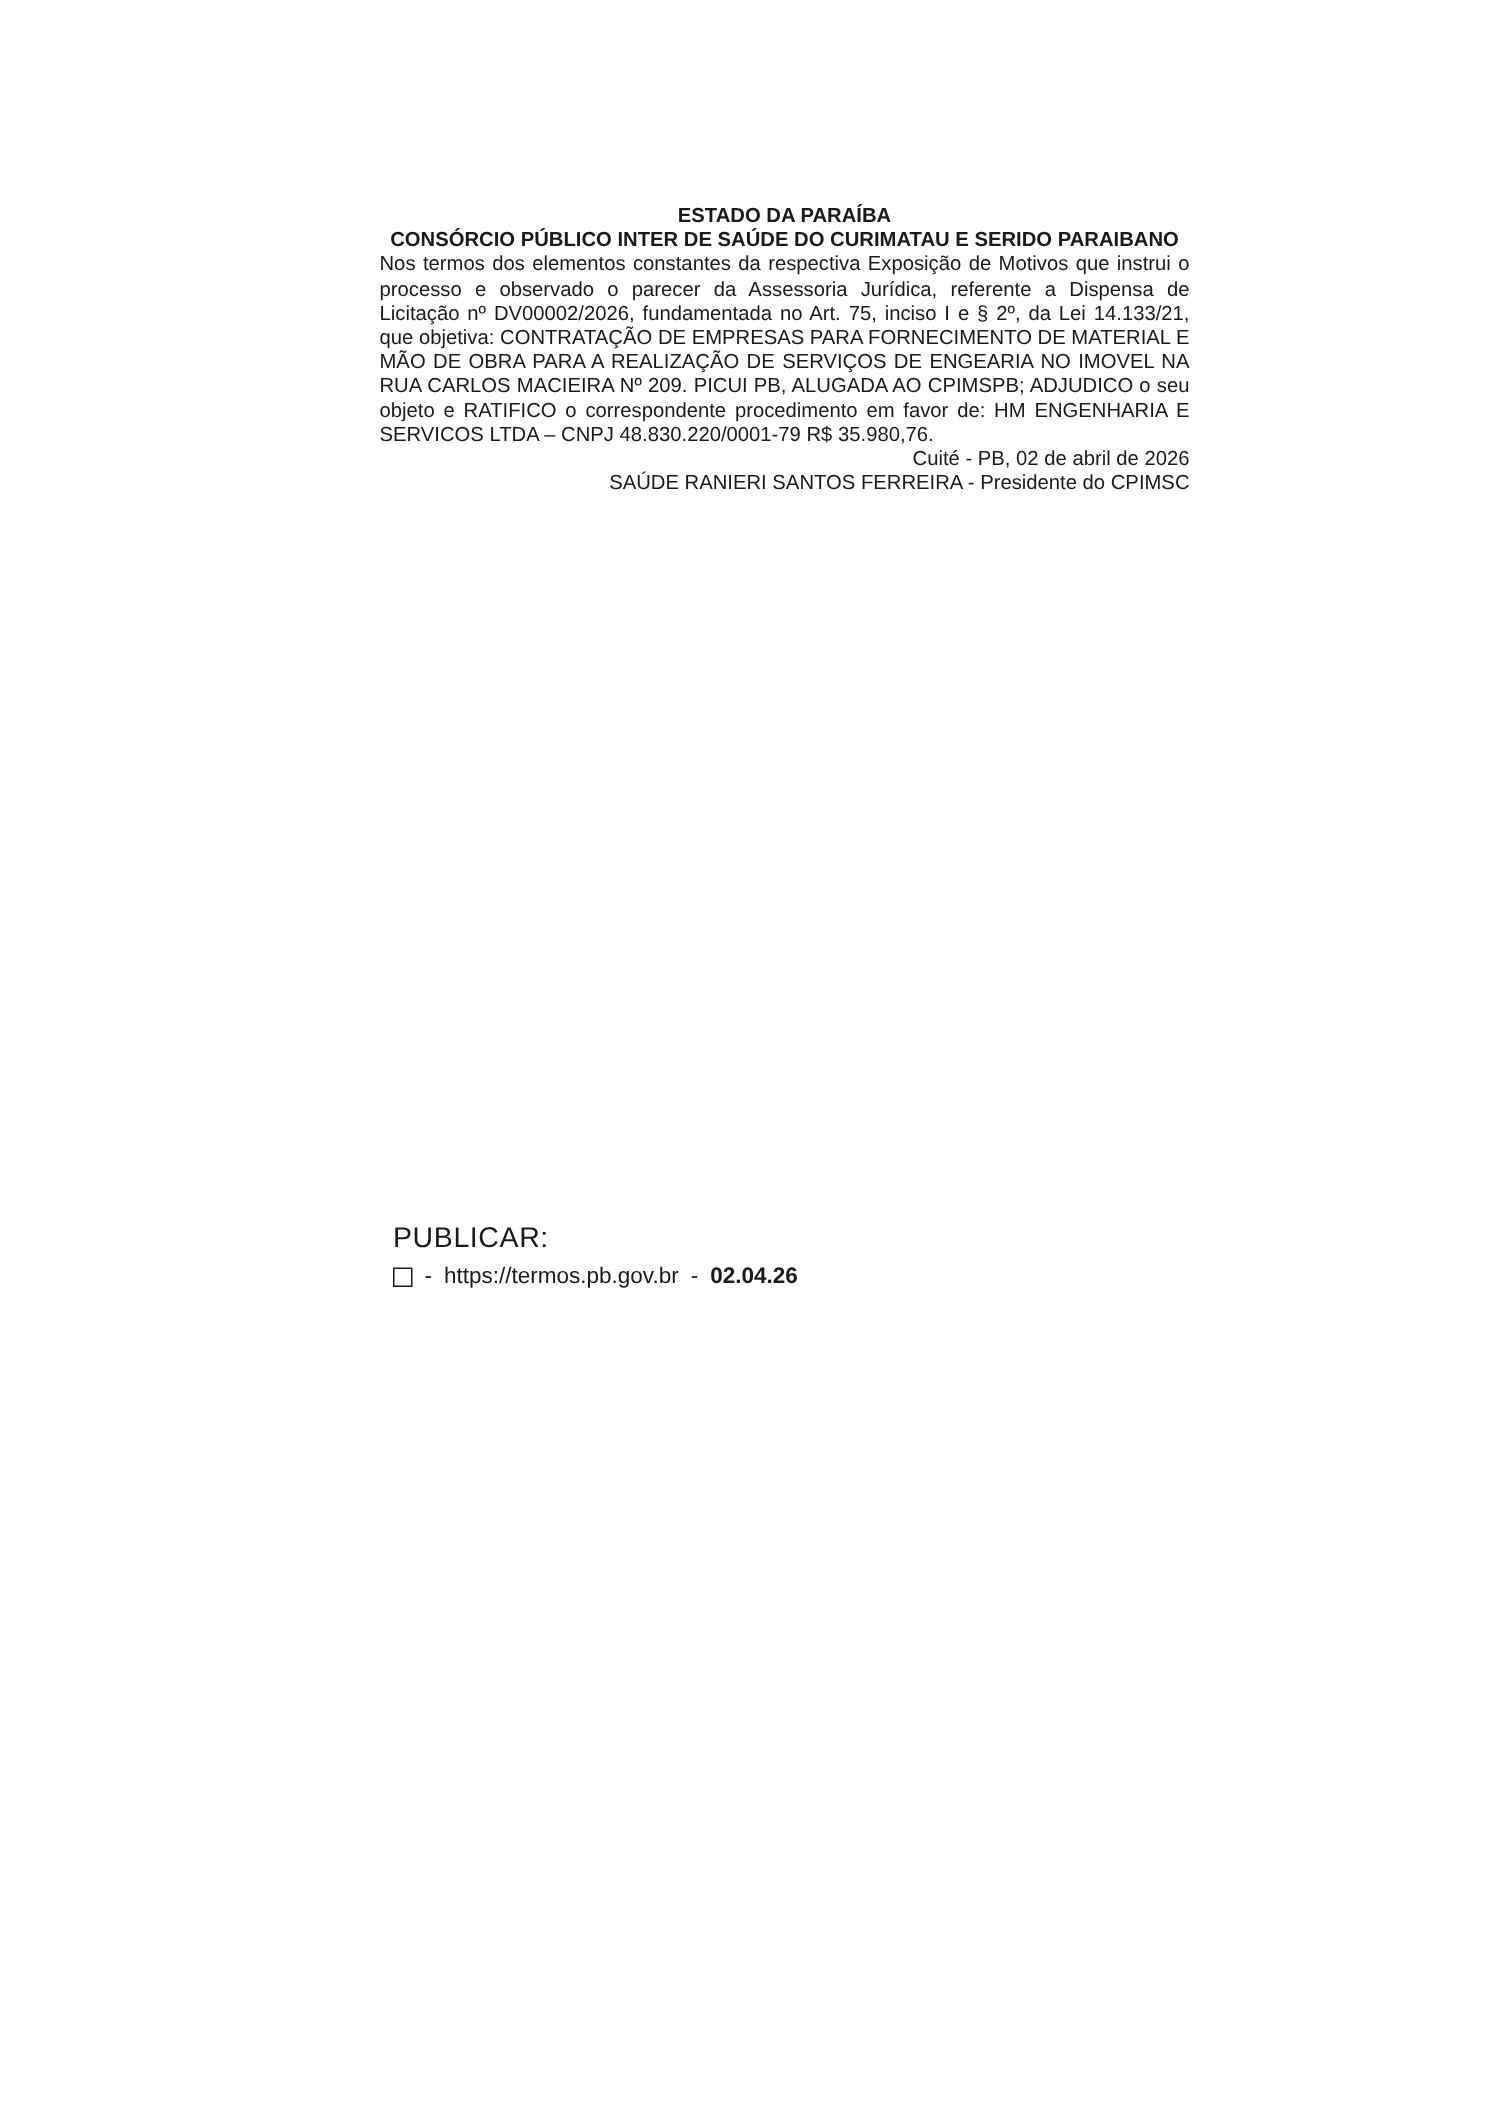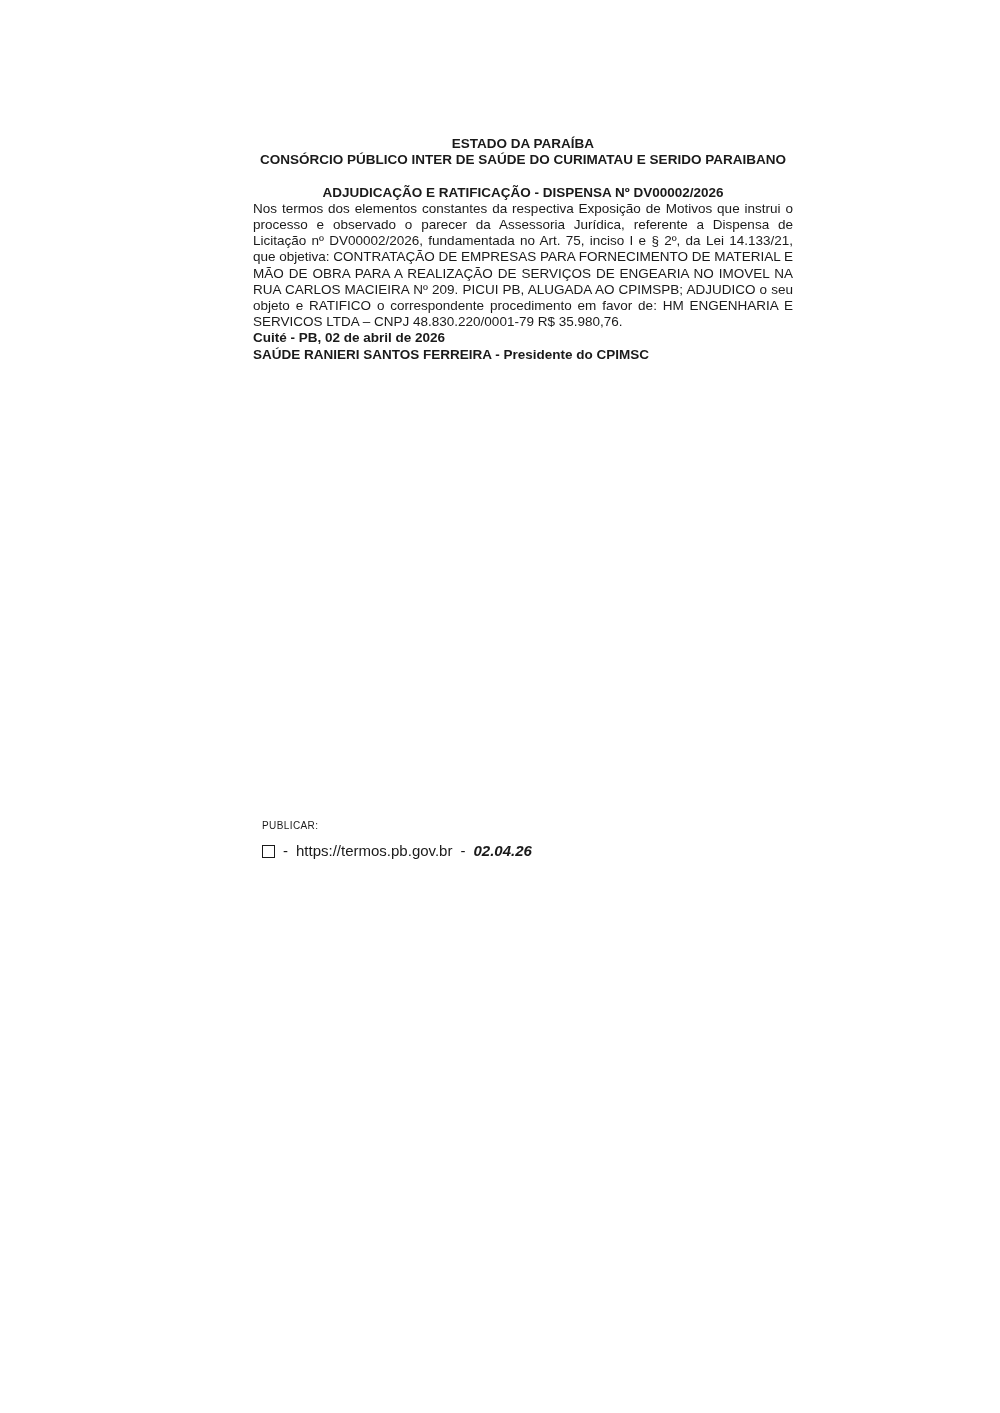"ADJUDICAÇÃO E RATIFICAÇÃO - DISPENSA" p.hline { html: <p>ADJUDICAÇÃO E RATIFICAÇÃO - DISPENSA Nº DV00002/2026</p> -> none }
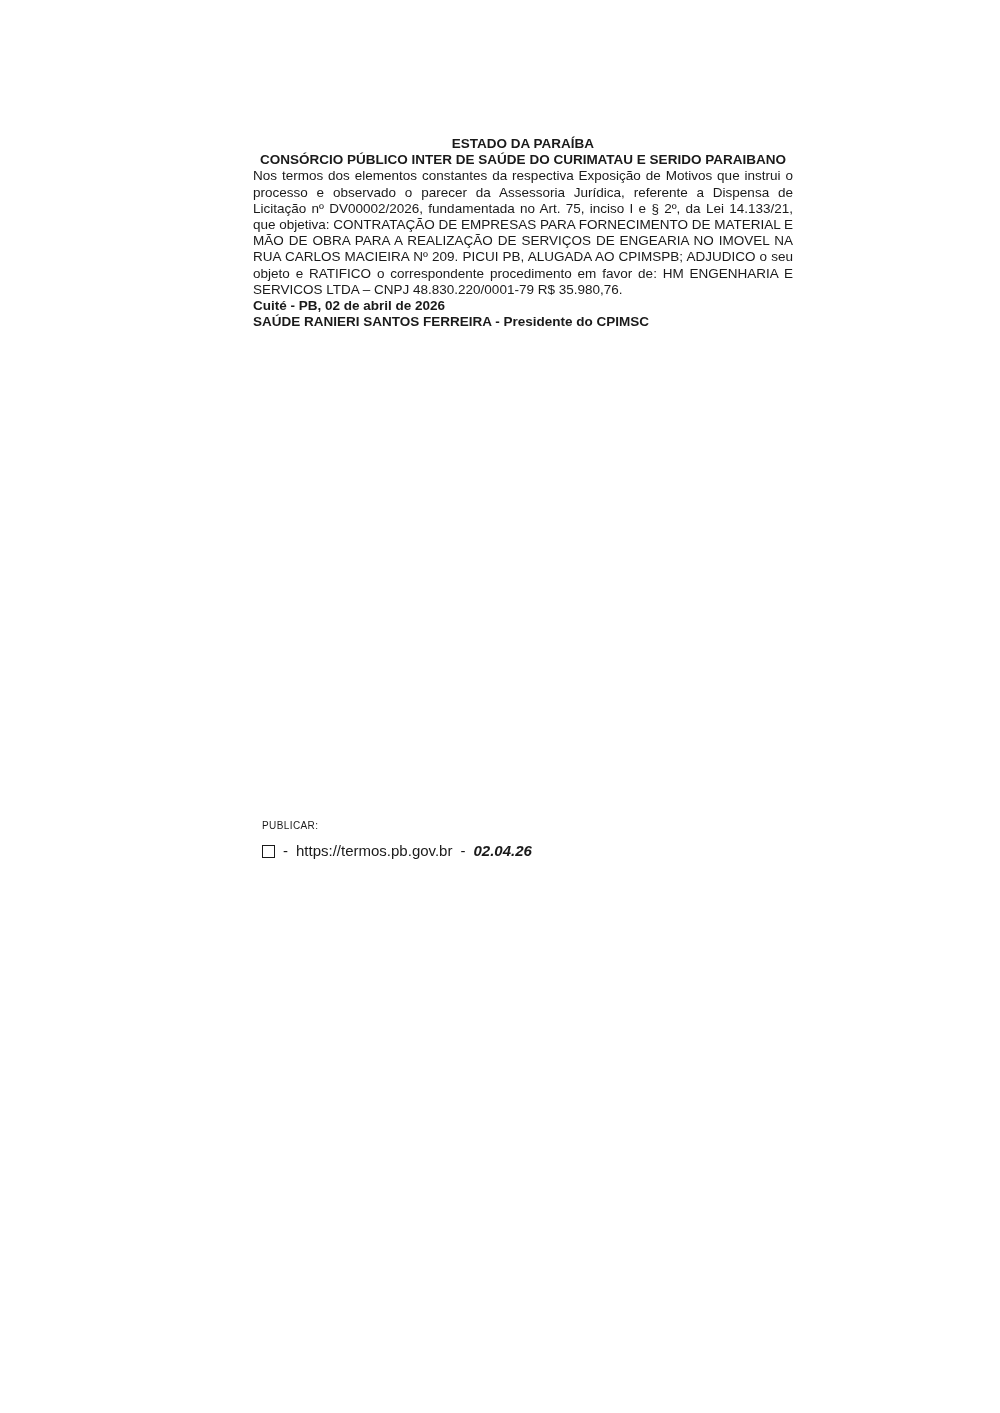"Cuité - PB, 02 de" .right-line { font-weight: bold -> none; text-align: none -> right }
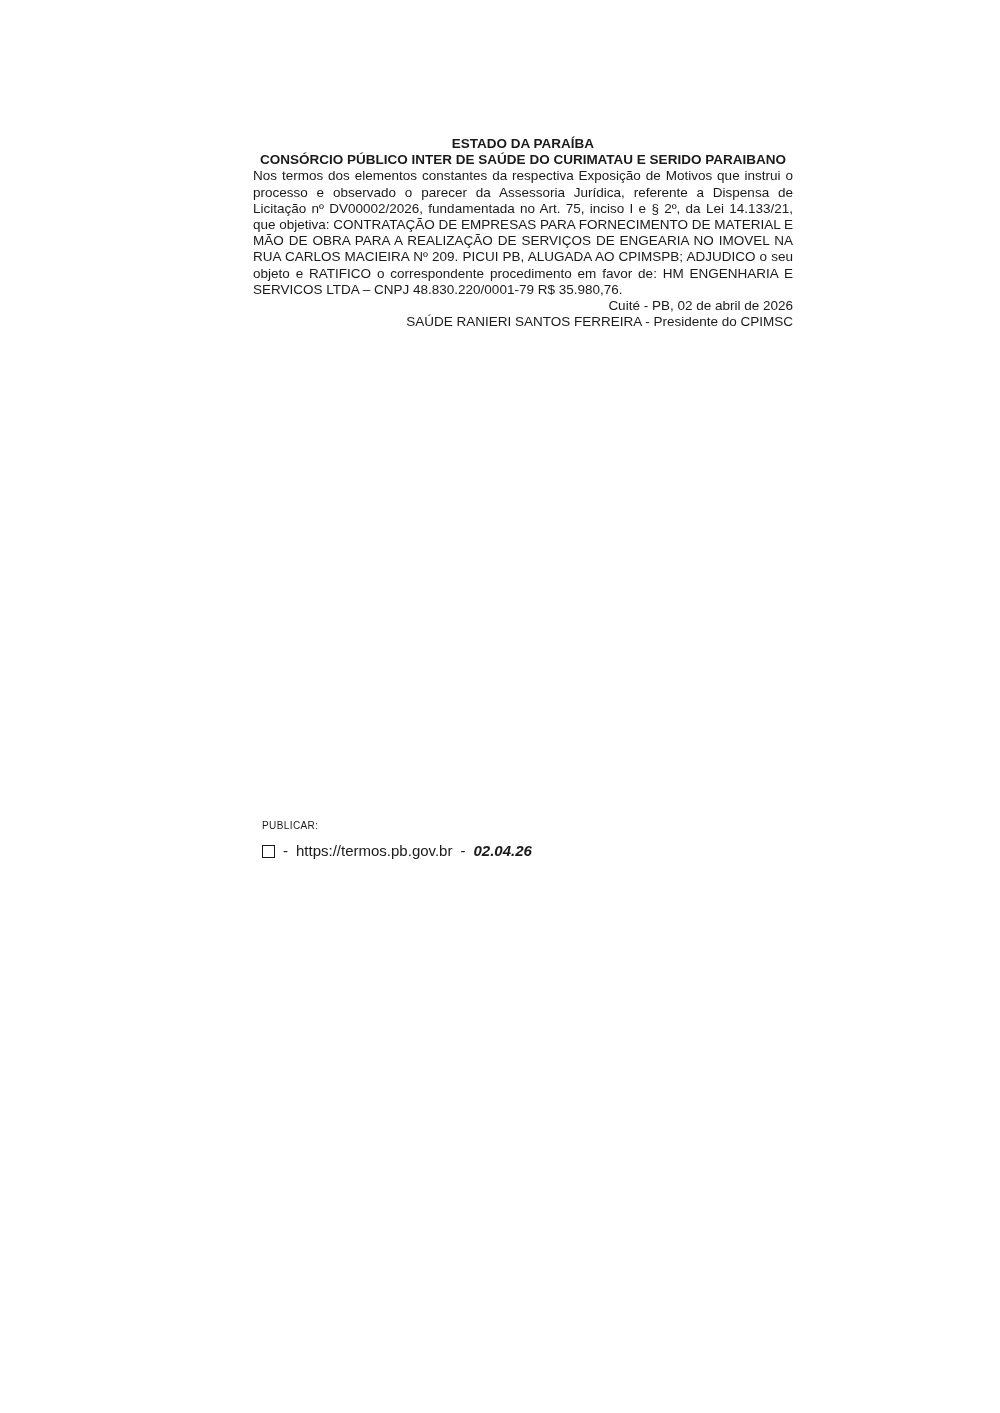"PUBLICAR:" .publish-label { font-size: 10px -> 19px }
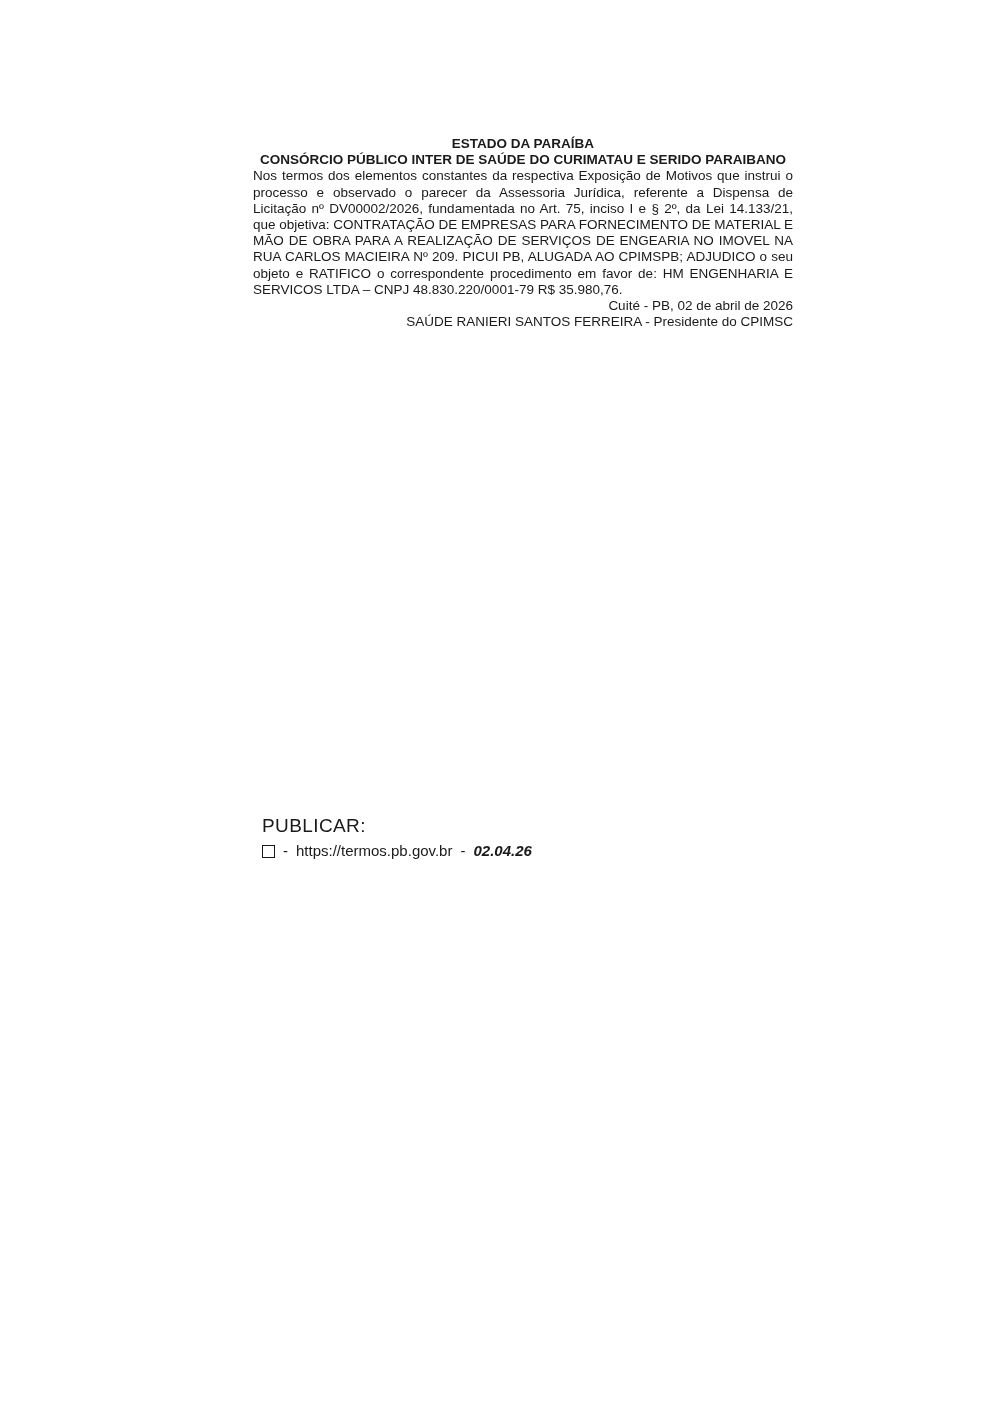"02.04.26" .pub-date { font-style: italic -> none }
